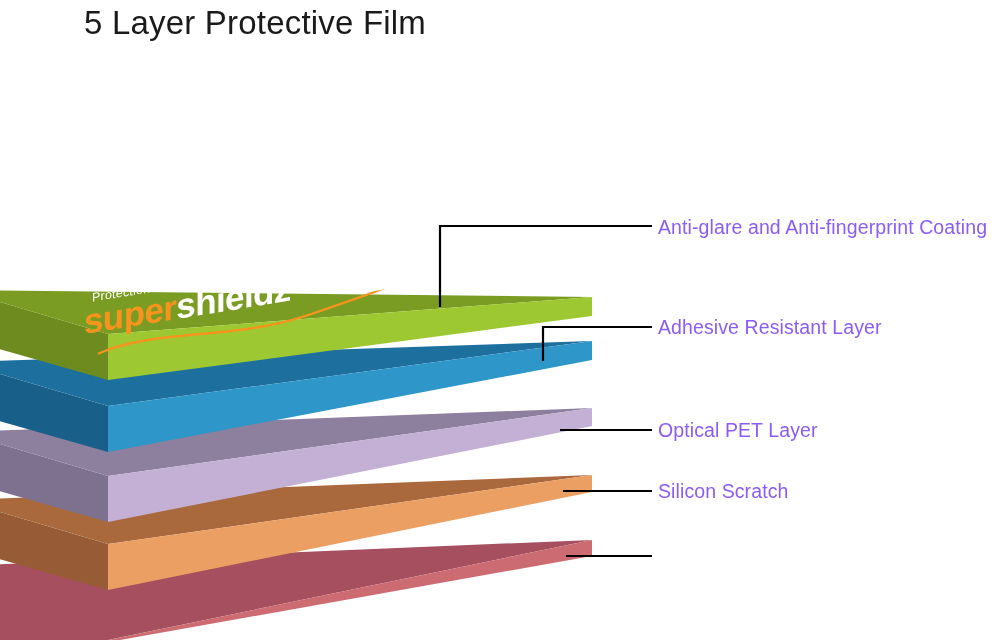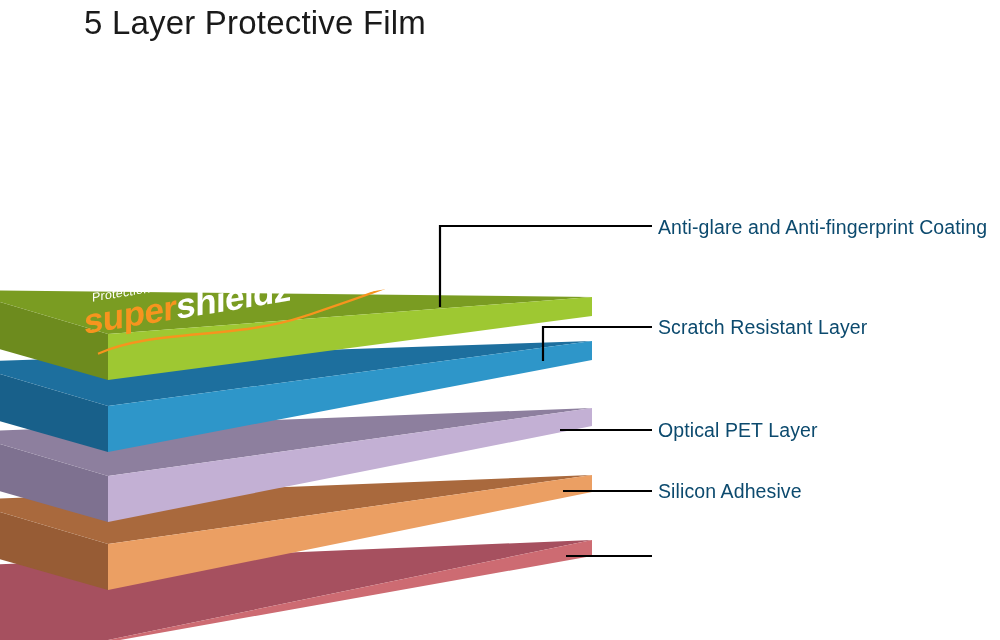"Anti-glare and Anti-fingerprint Coating" .layer-label { color: #0c4a6e -> #8b5cf6 }
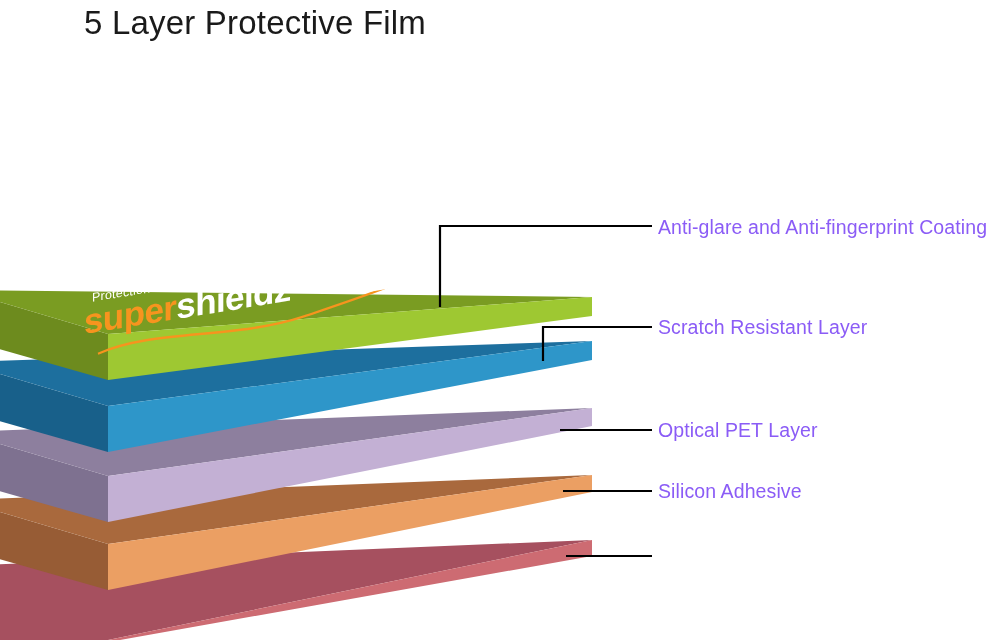"Scratch Resistant Layer" div.layer-label { text: Scratch -> Adhesive }
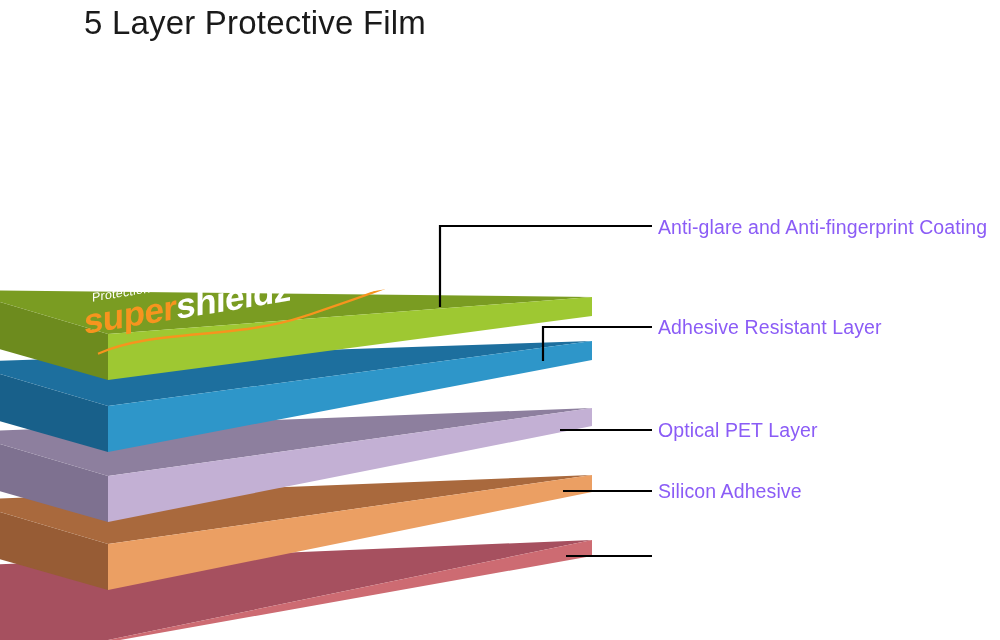"Silicon Adhesive" div.layer-label { text: Adhesive -> Scratch }
